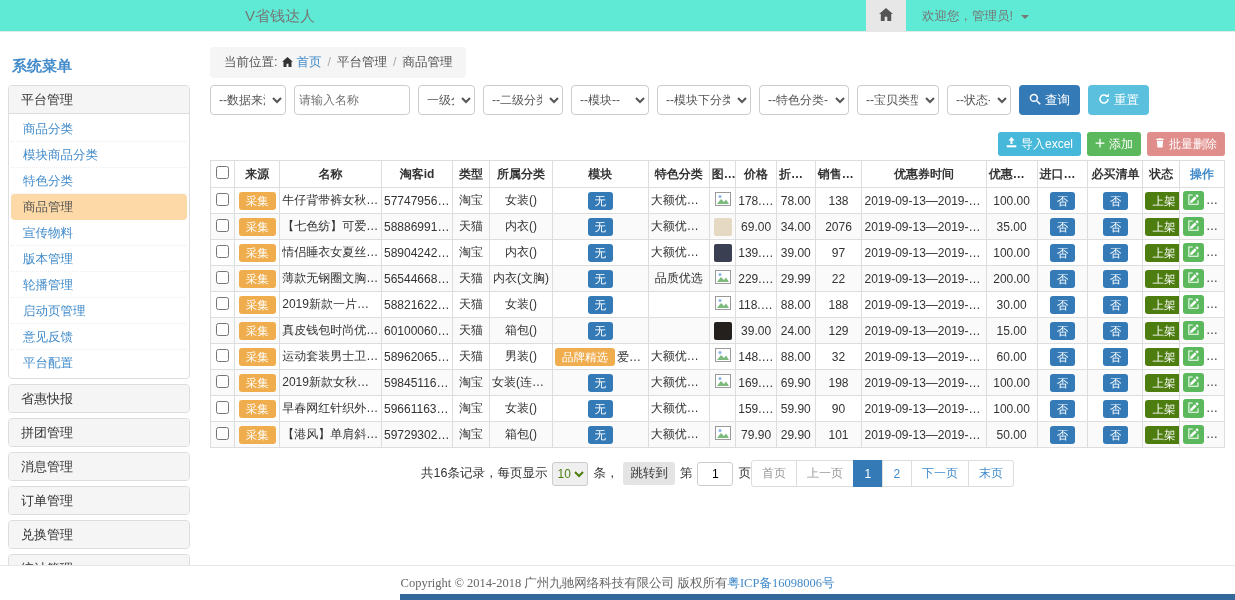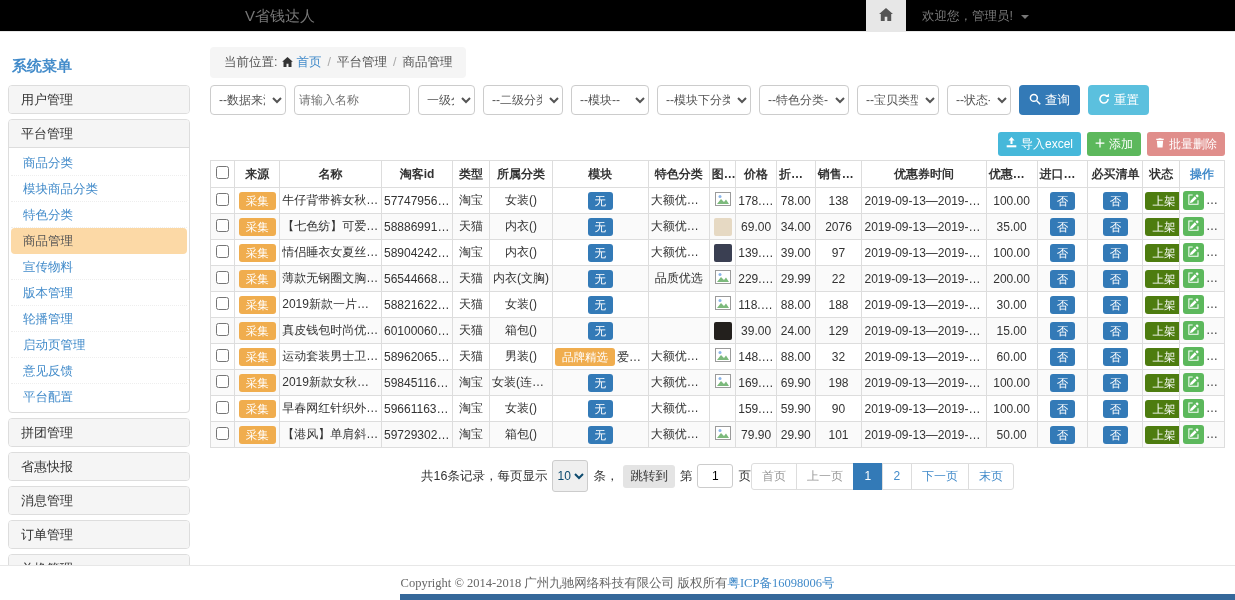"V省钱达人" .topbar { background: #000000 -> #5eead4 }
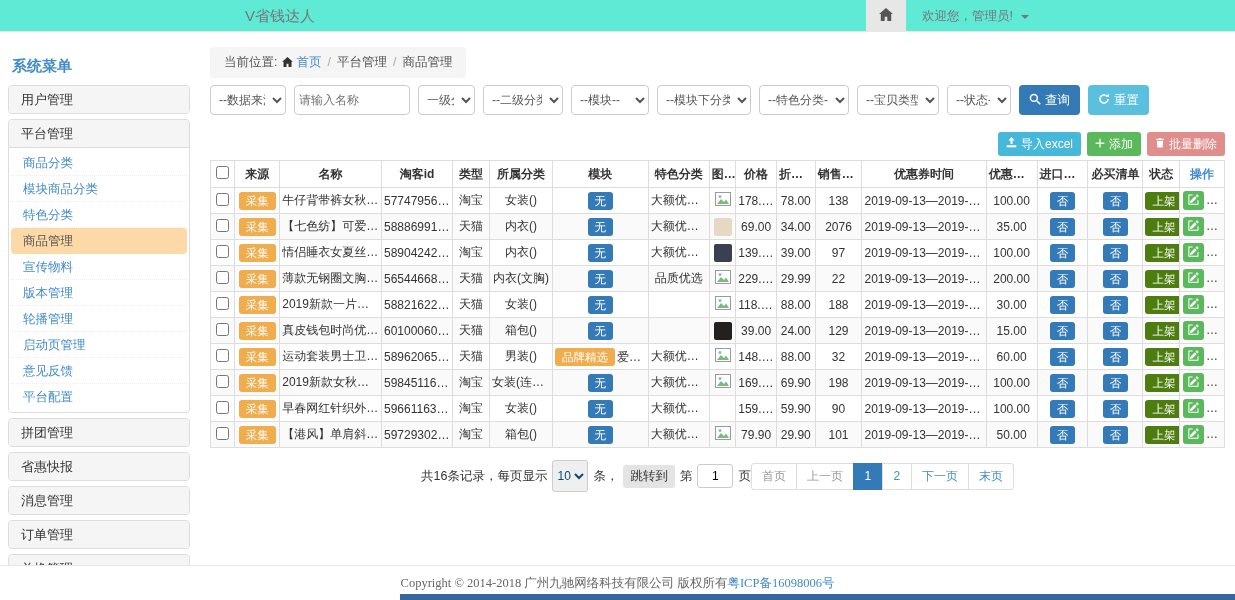"用户管理" div.side-panel { html: <div> <div>用户管理</div> </div> -> none }
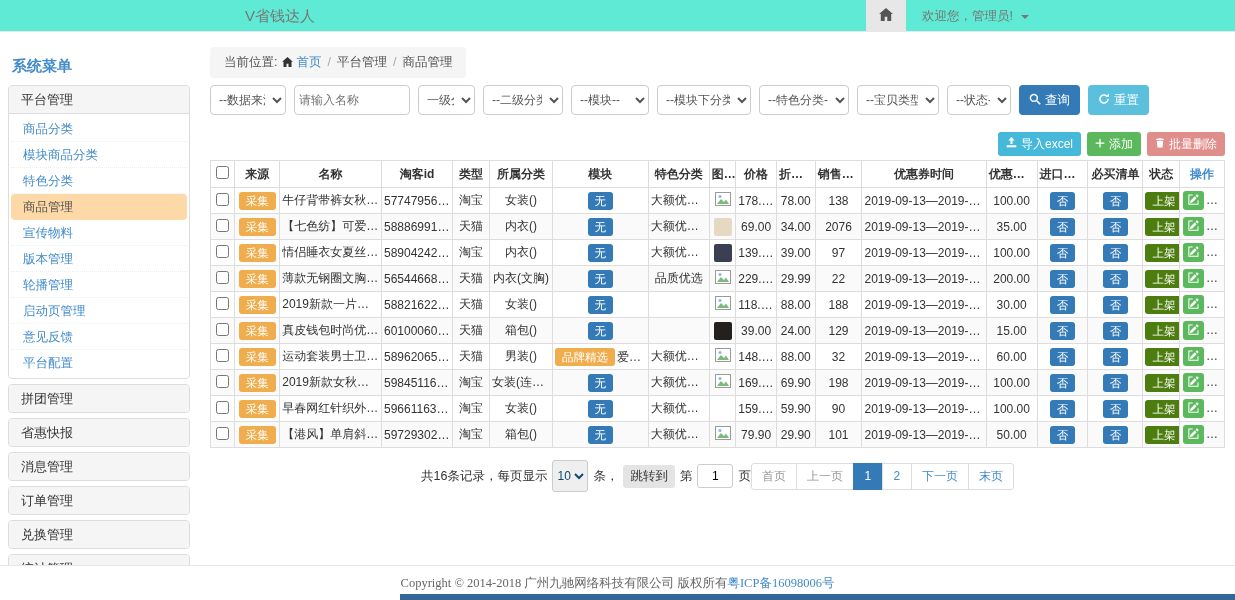"拼团管理" div.side-panel { order: before "省惠快报" -> after "省惠快报" }
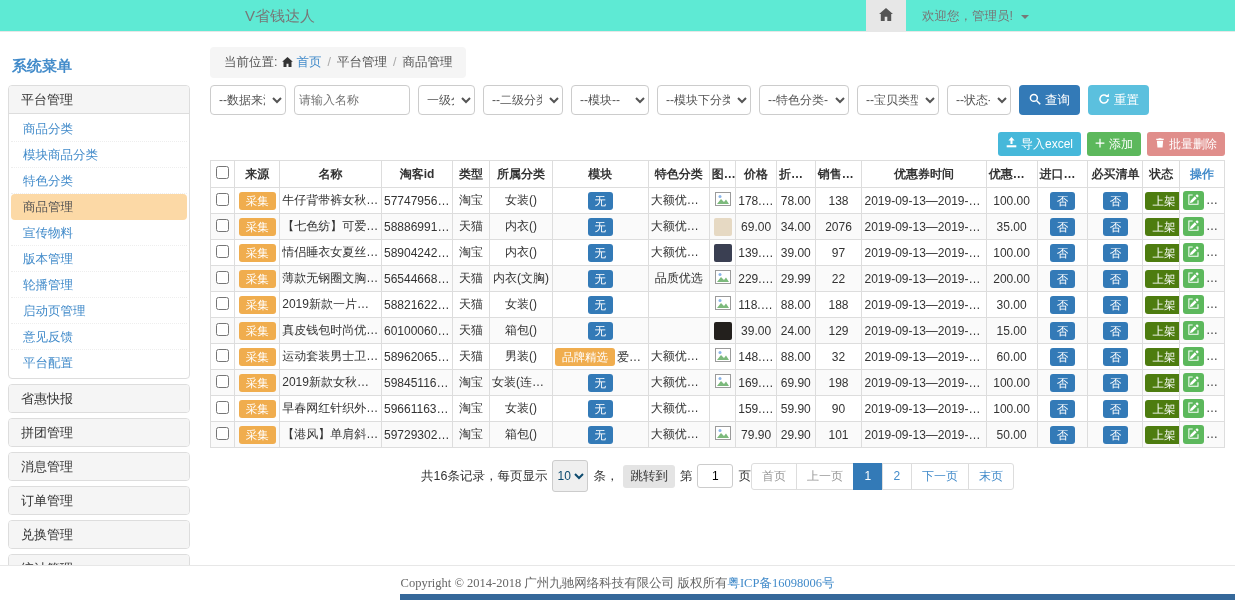"10" .size-select { color: #0c4a6e -> #4d7c0f; height: 32px -> 24px }
